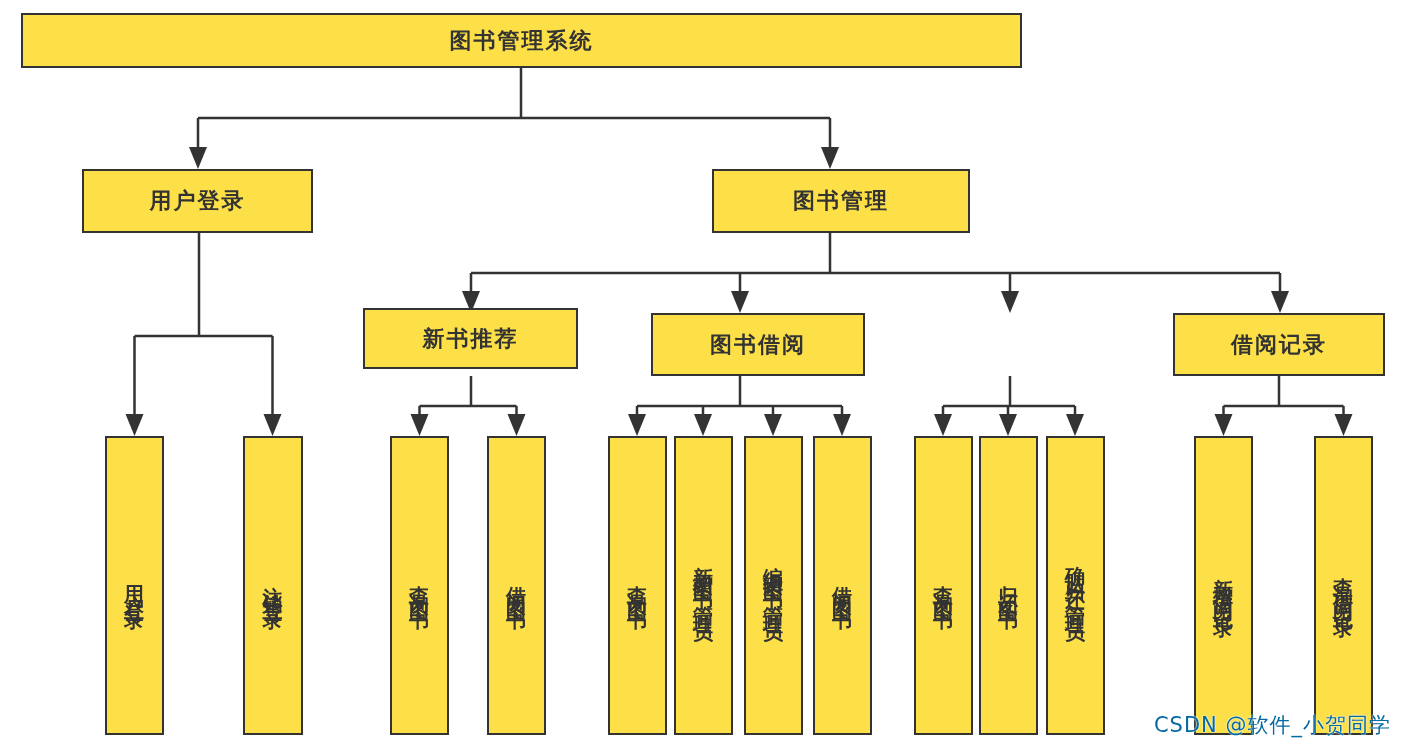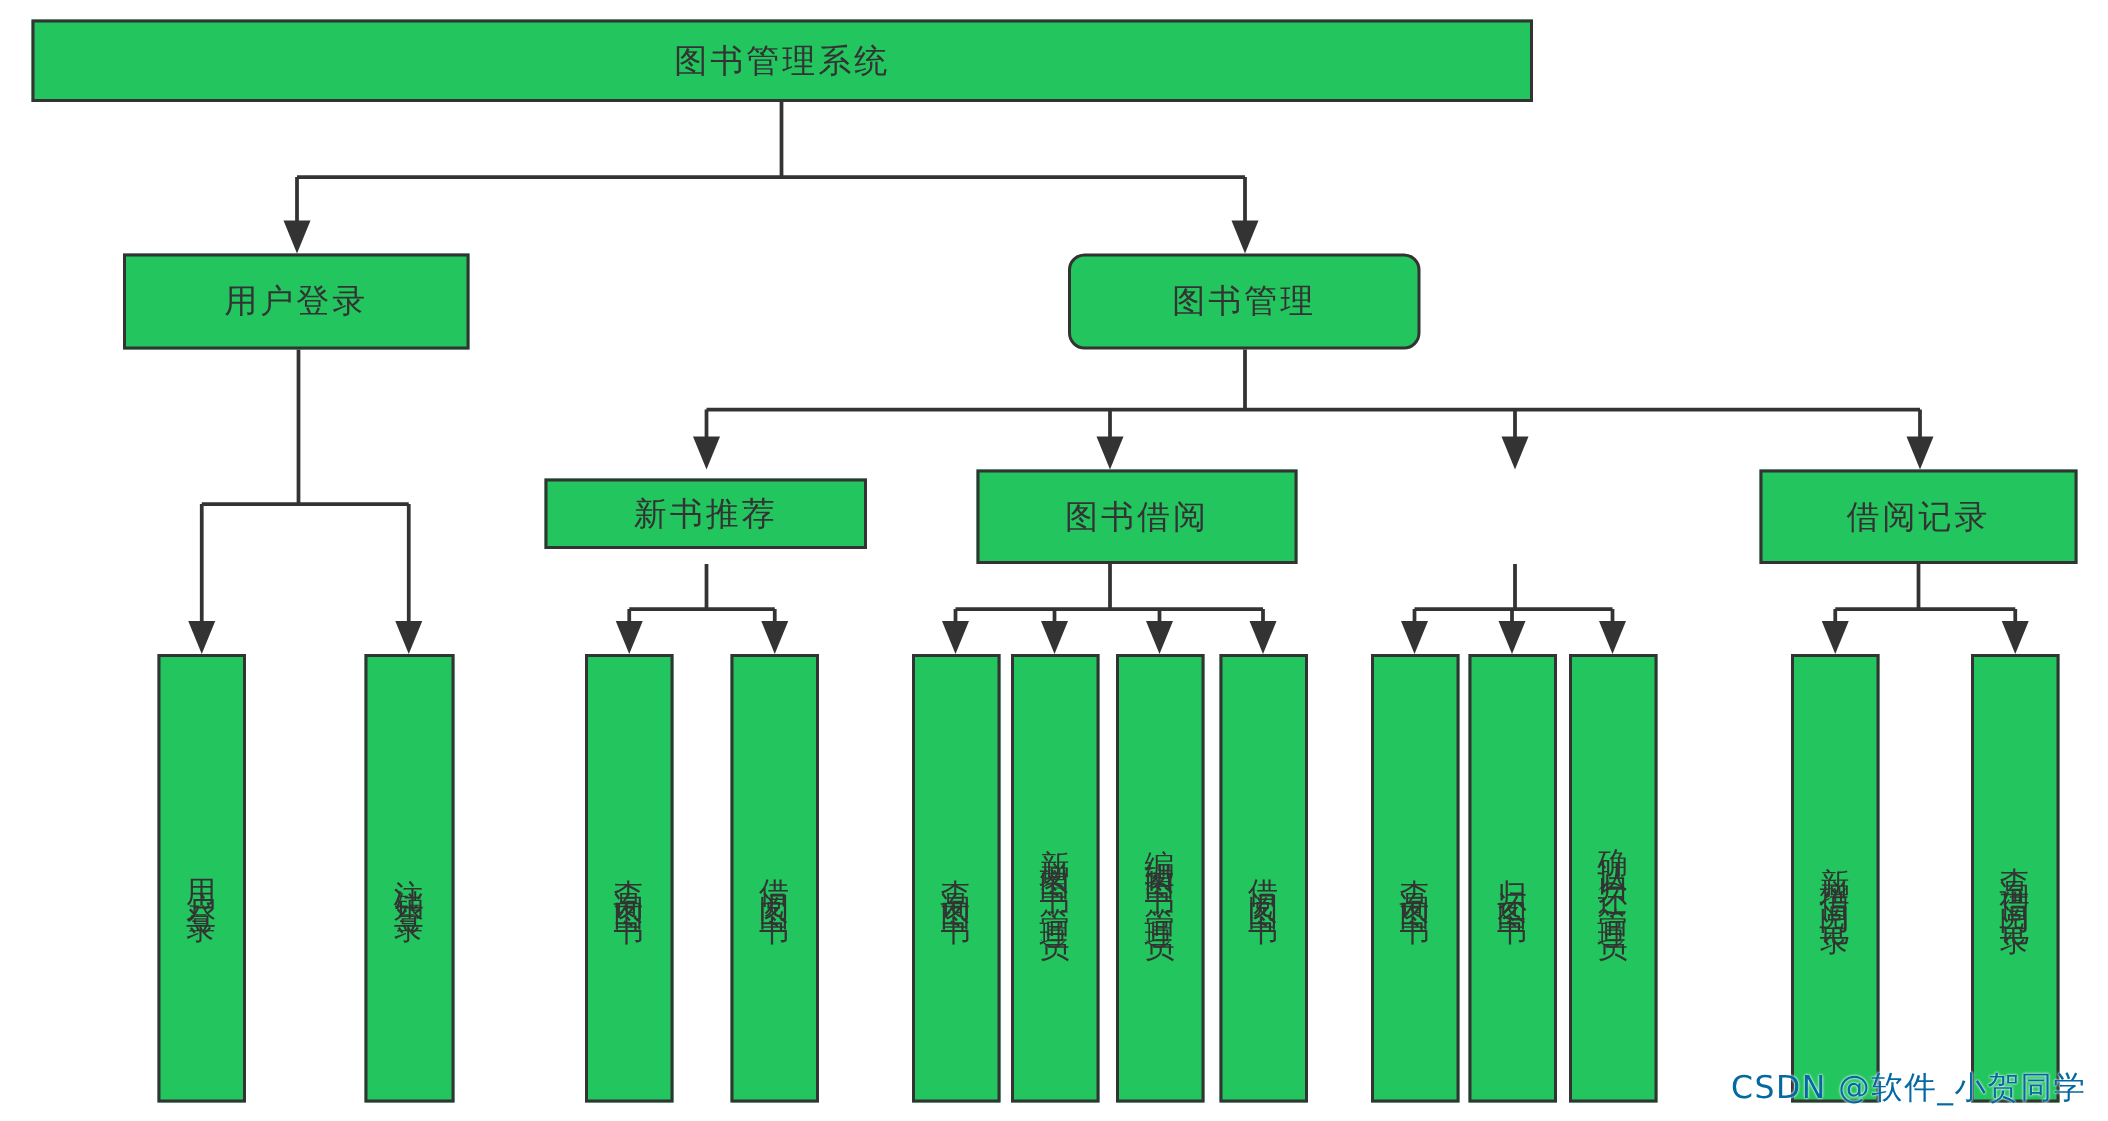"图书管理系统" .node { background: #22c55e -> #fde047; font-weight: none -> bold }
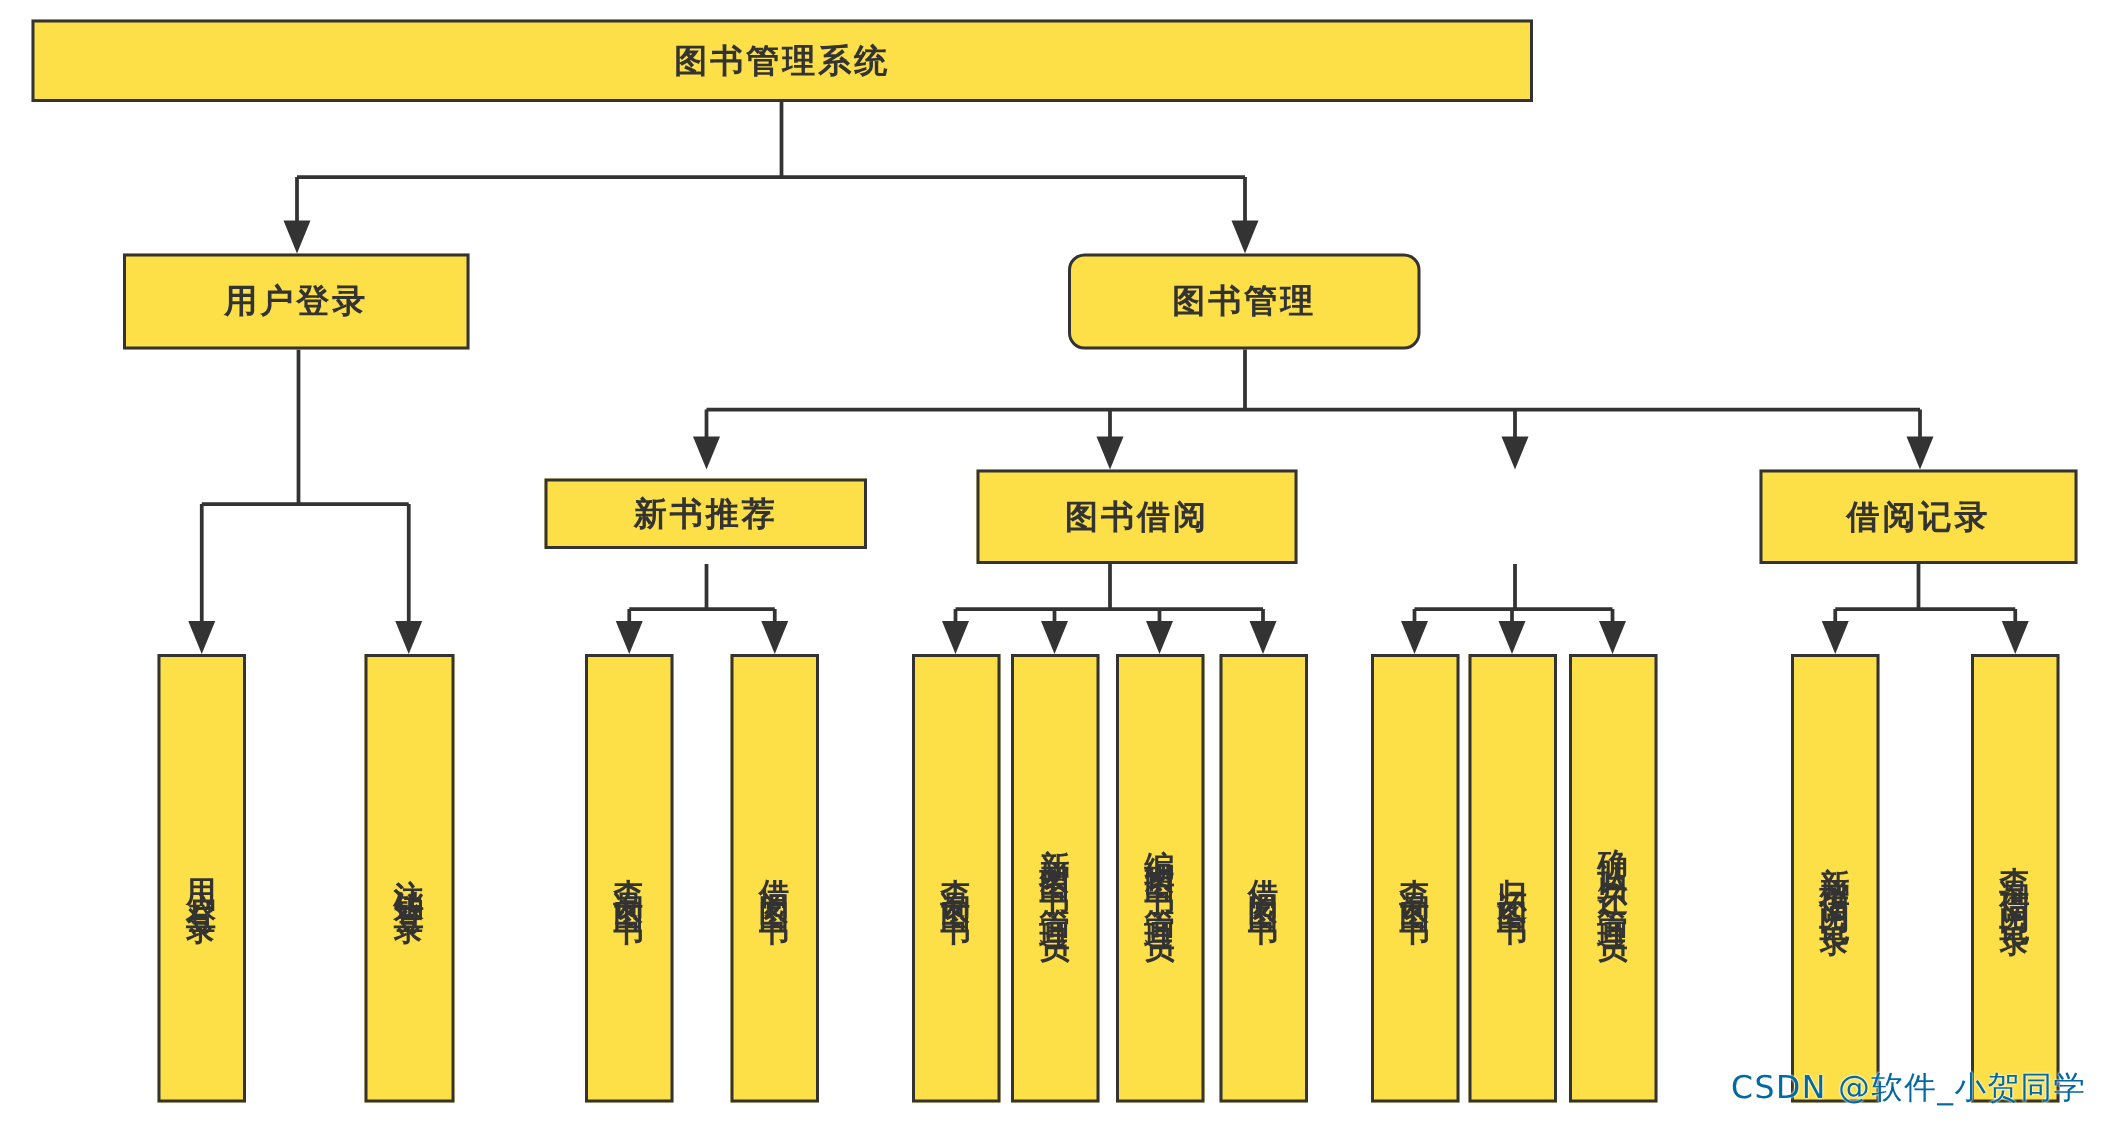"图书管理" div.node { border-radius: 11px -> none; width: 235px -> 258px }
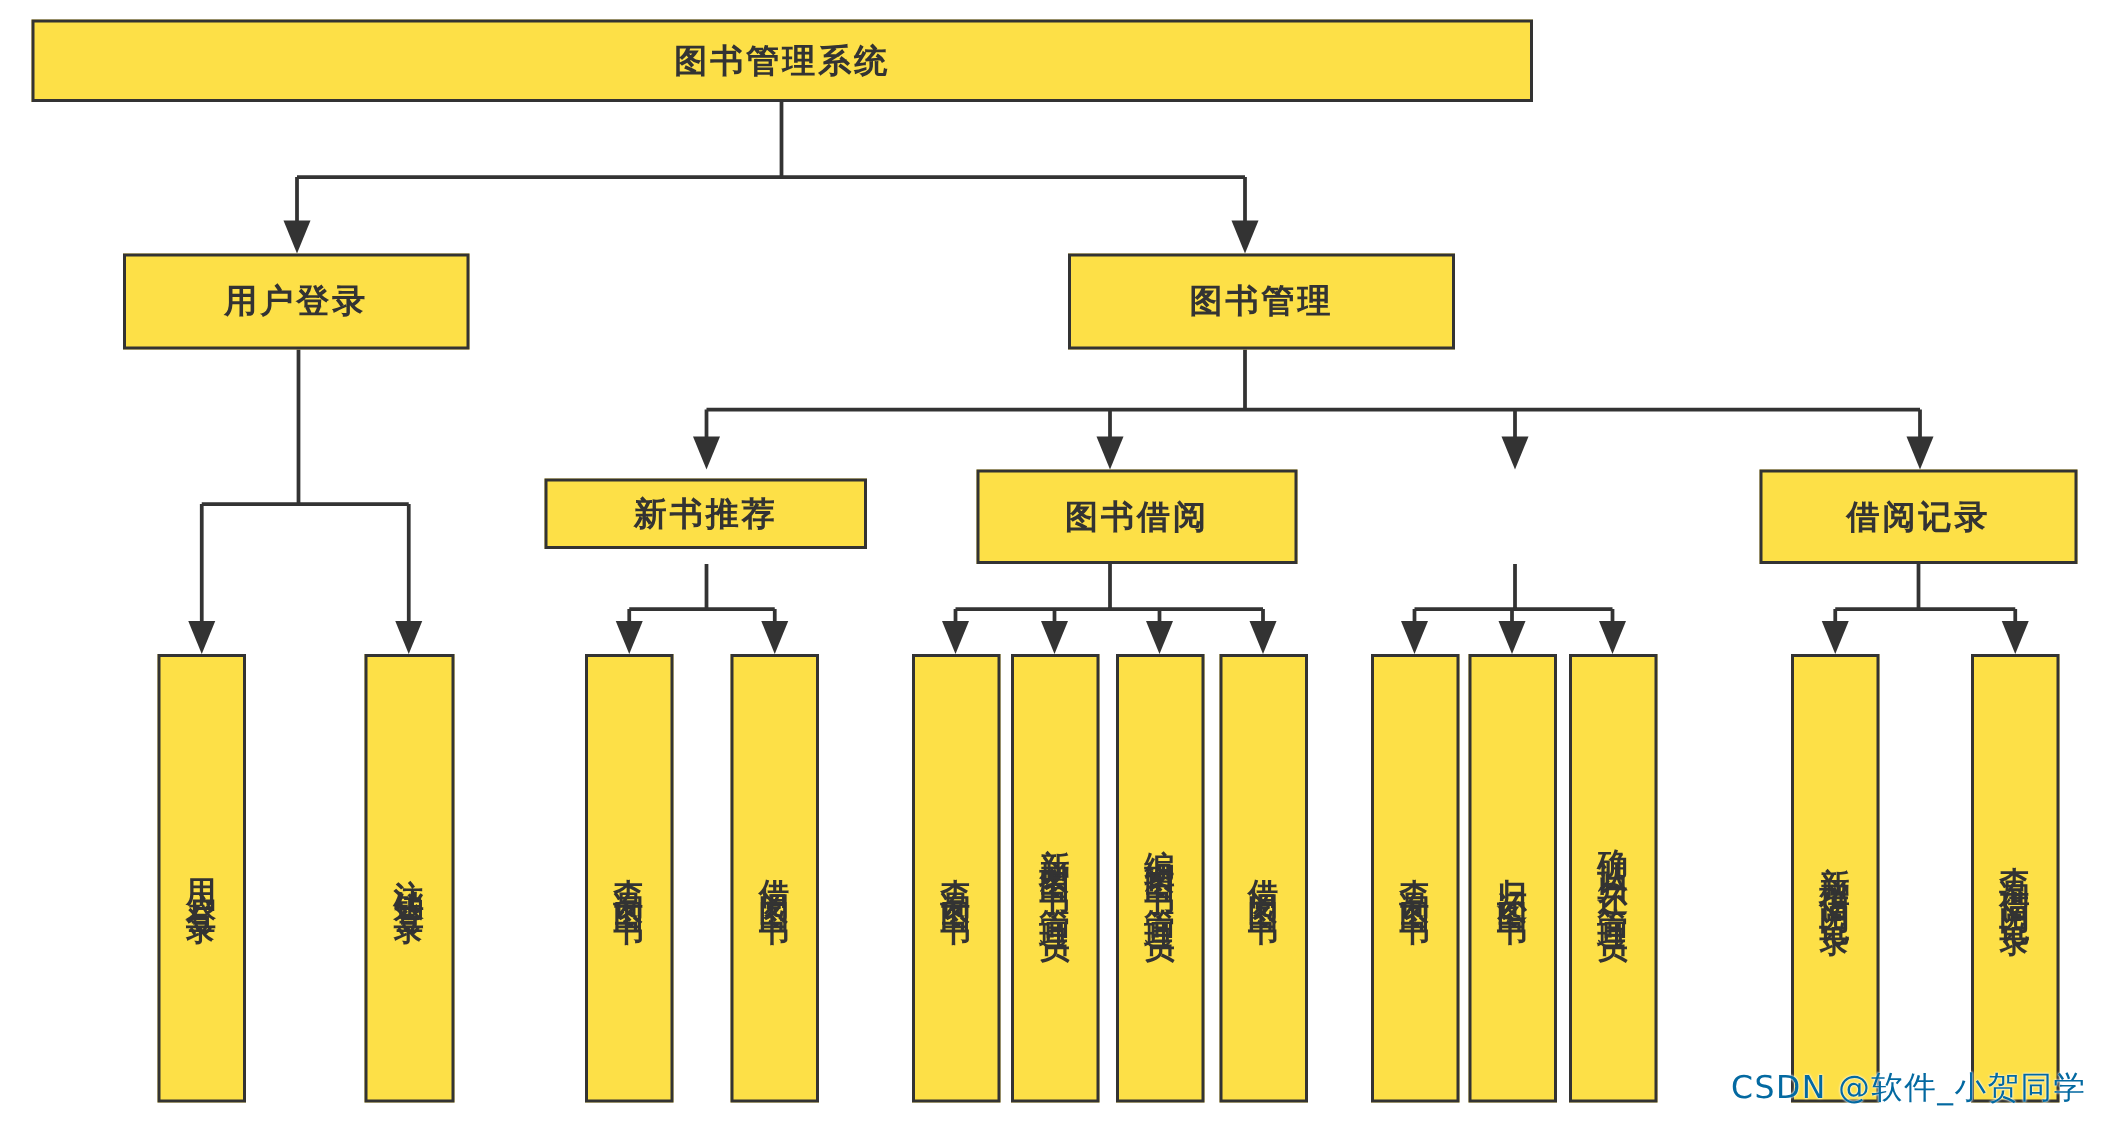"新书推荐" div.node { height: 47px -> 61px; top: 319px -> 308px }
